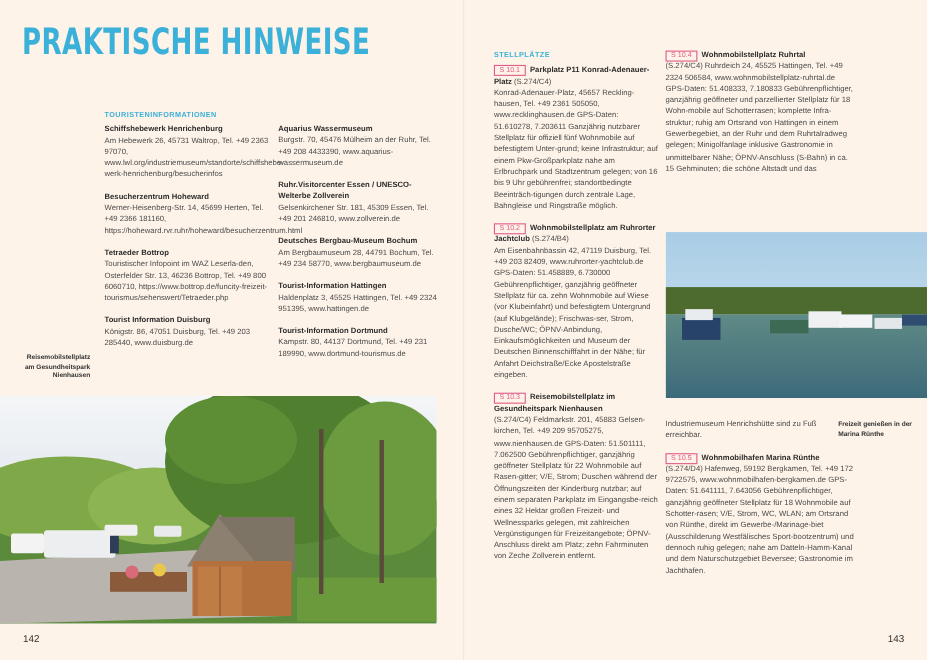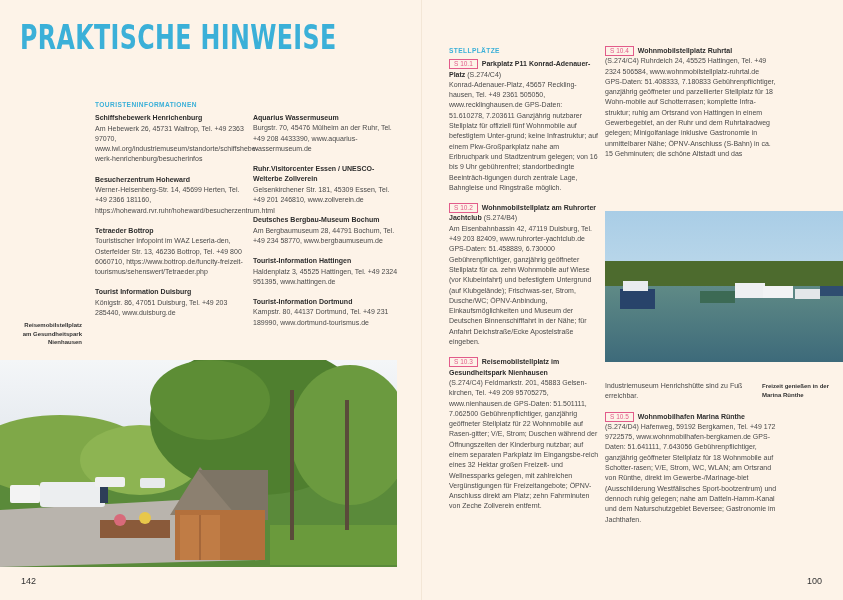"100" div.page-num { text: 100 -> 143 }
